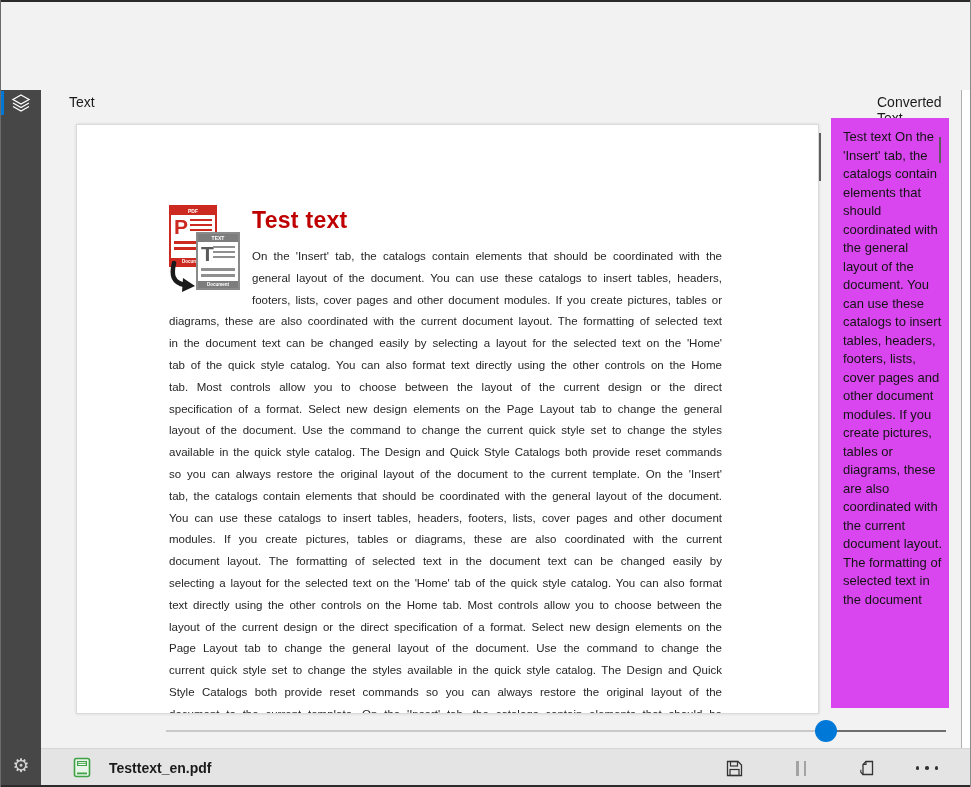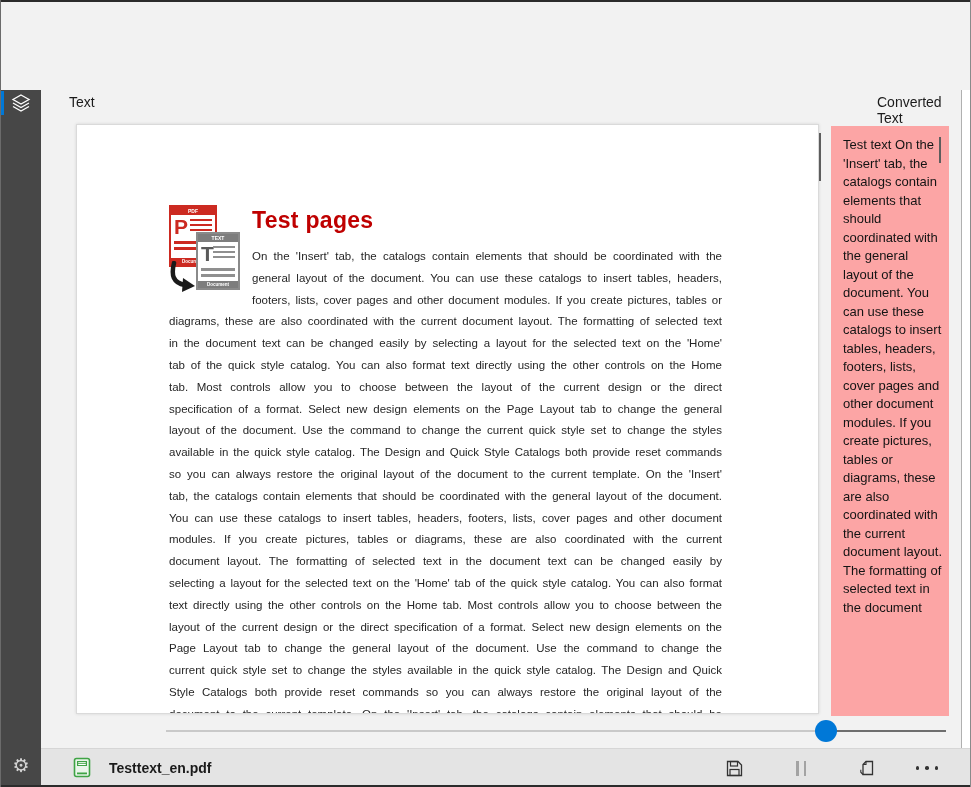"Test text On the 'Insert'" .conv-box { background: #fca5a5 -> #d946ef; top: 36px -> 28px }
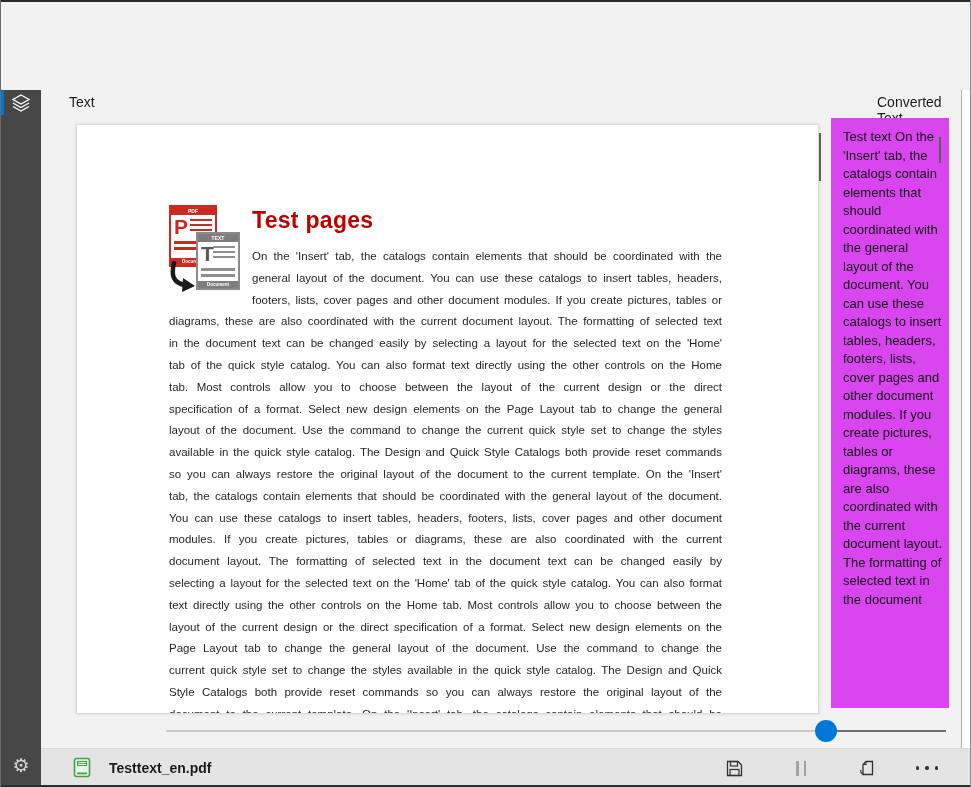"Test pages" div.doc-heading { text: pages -> text }
